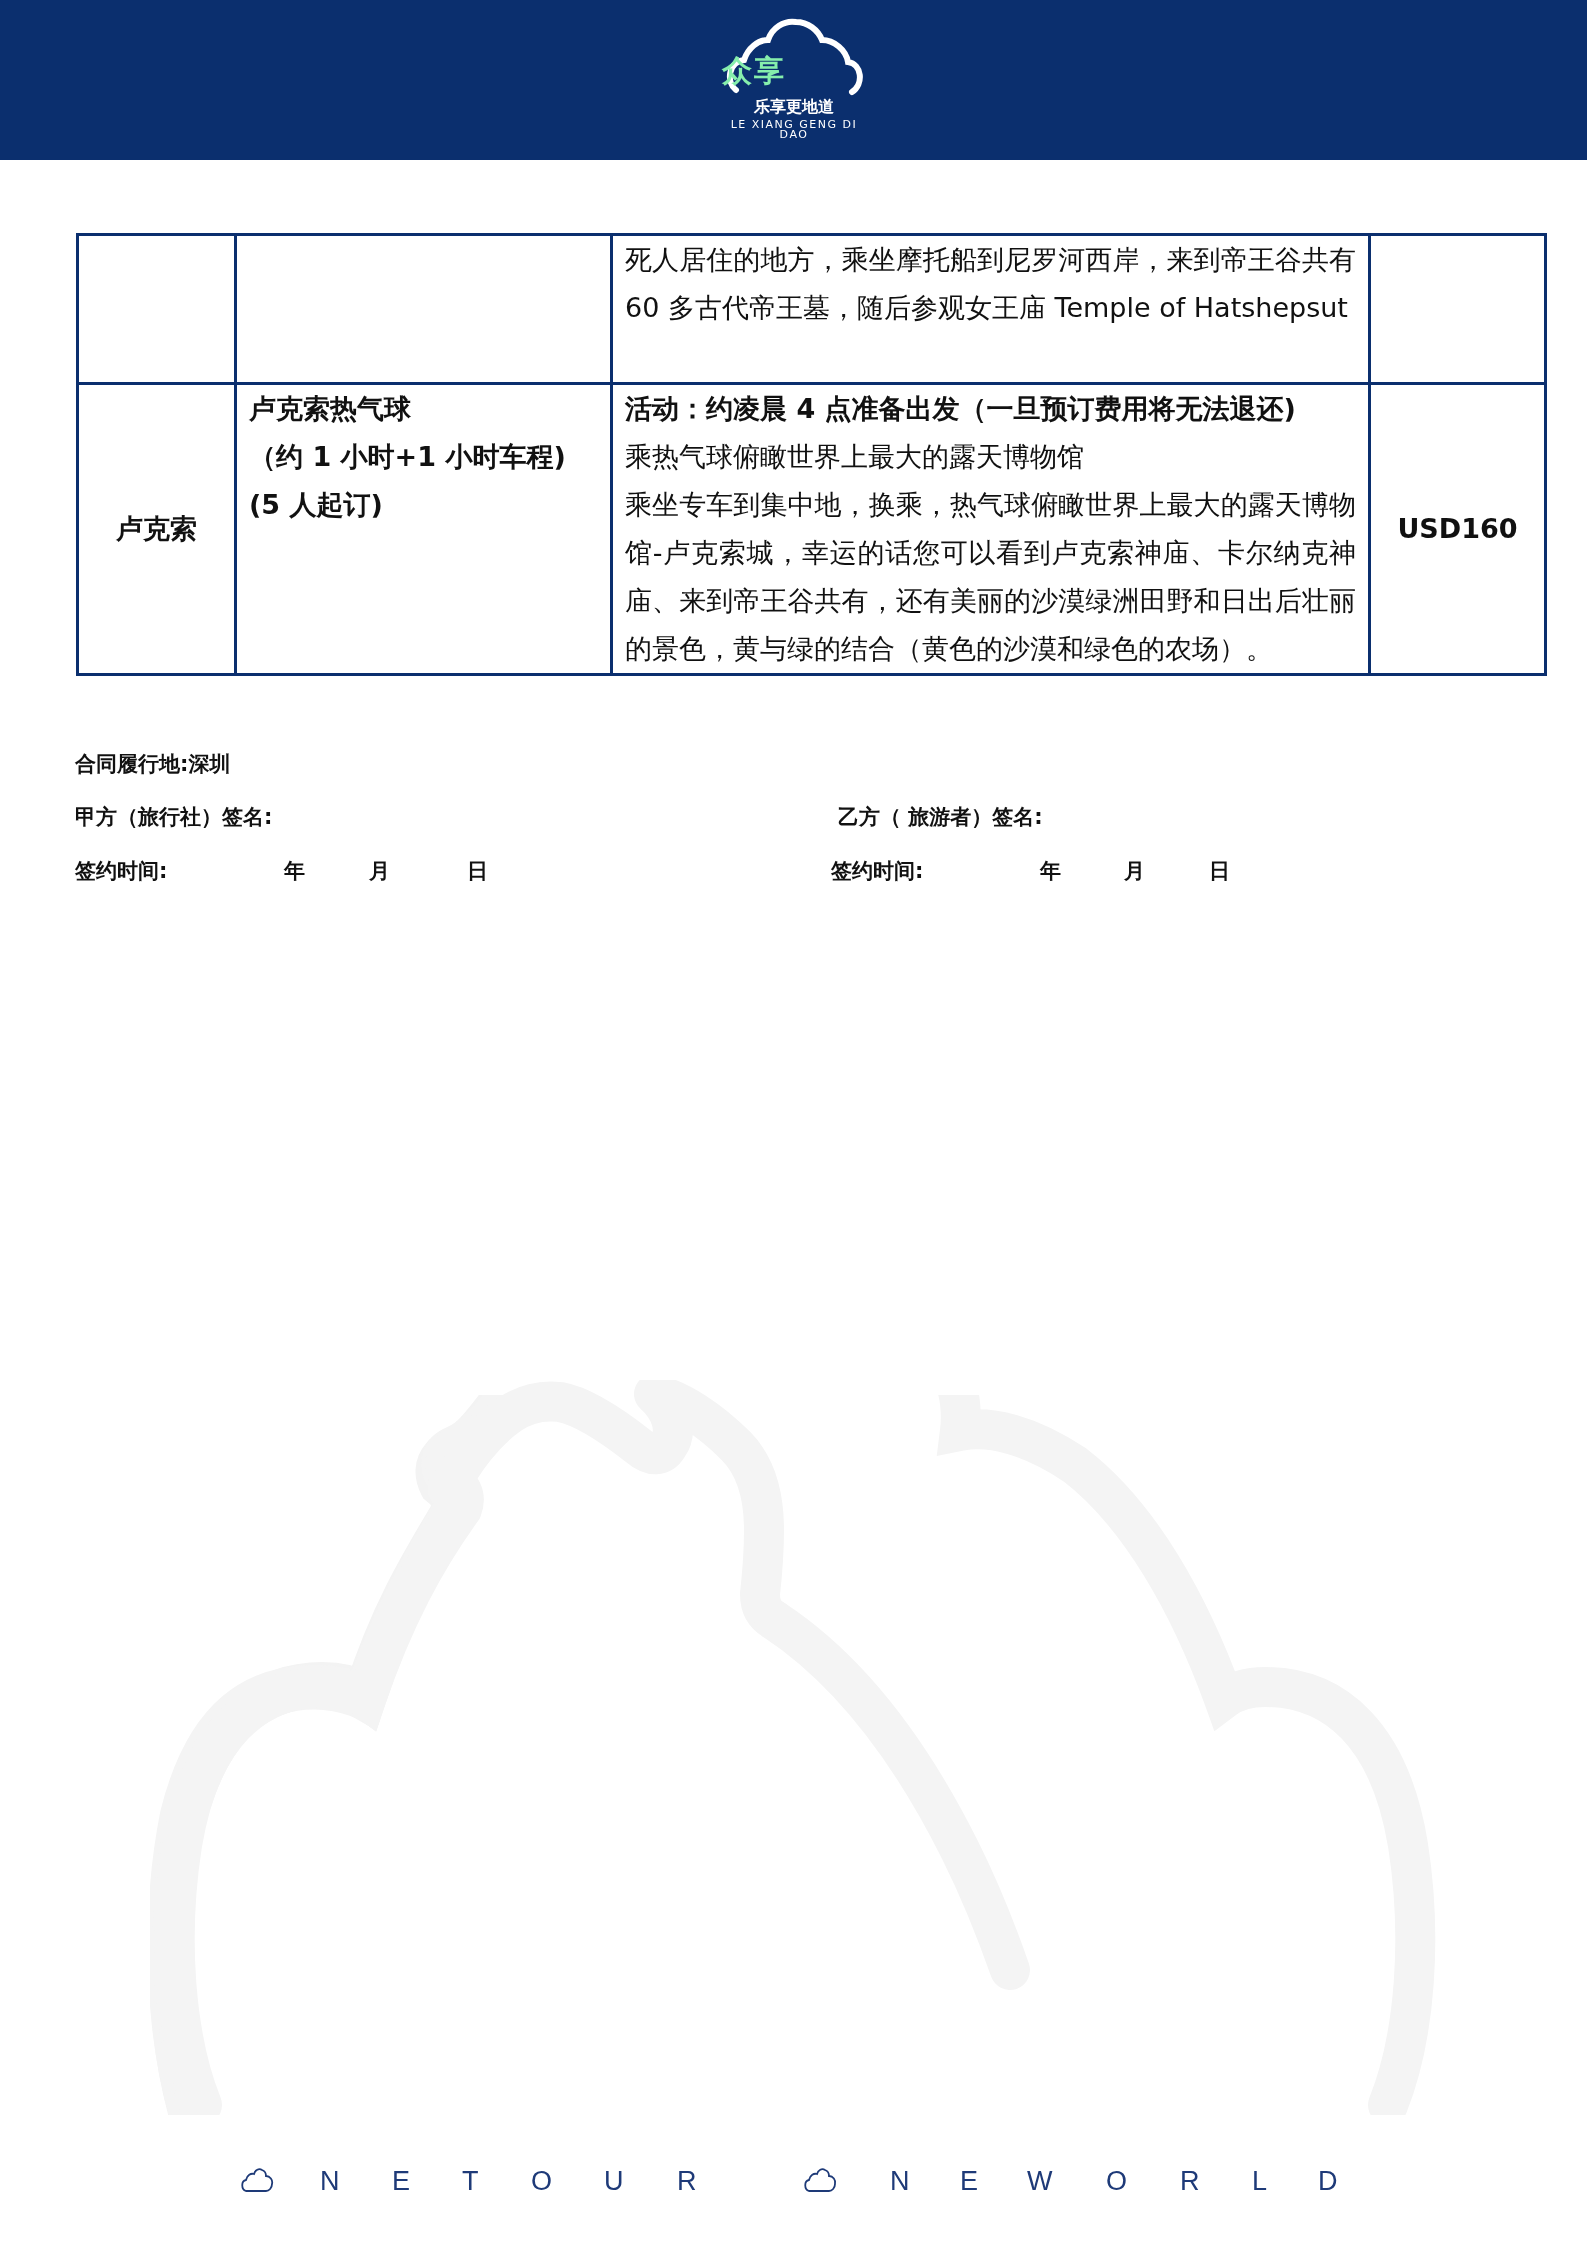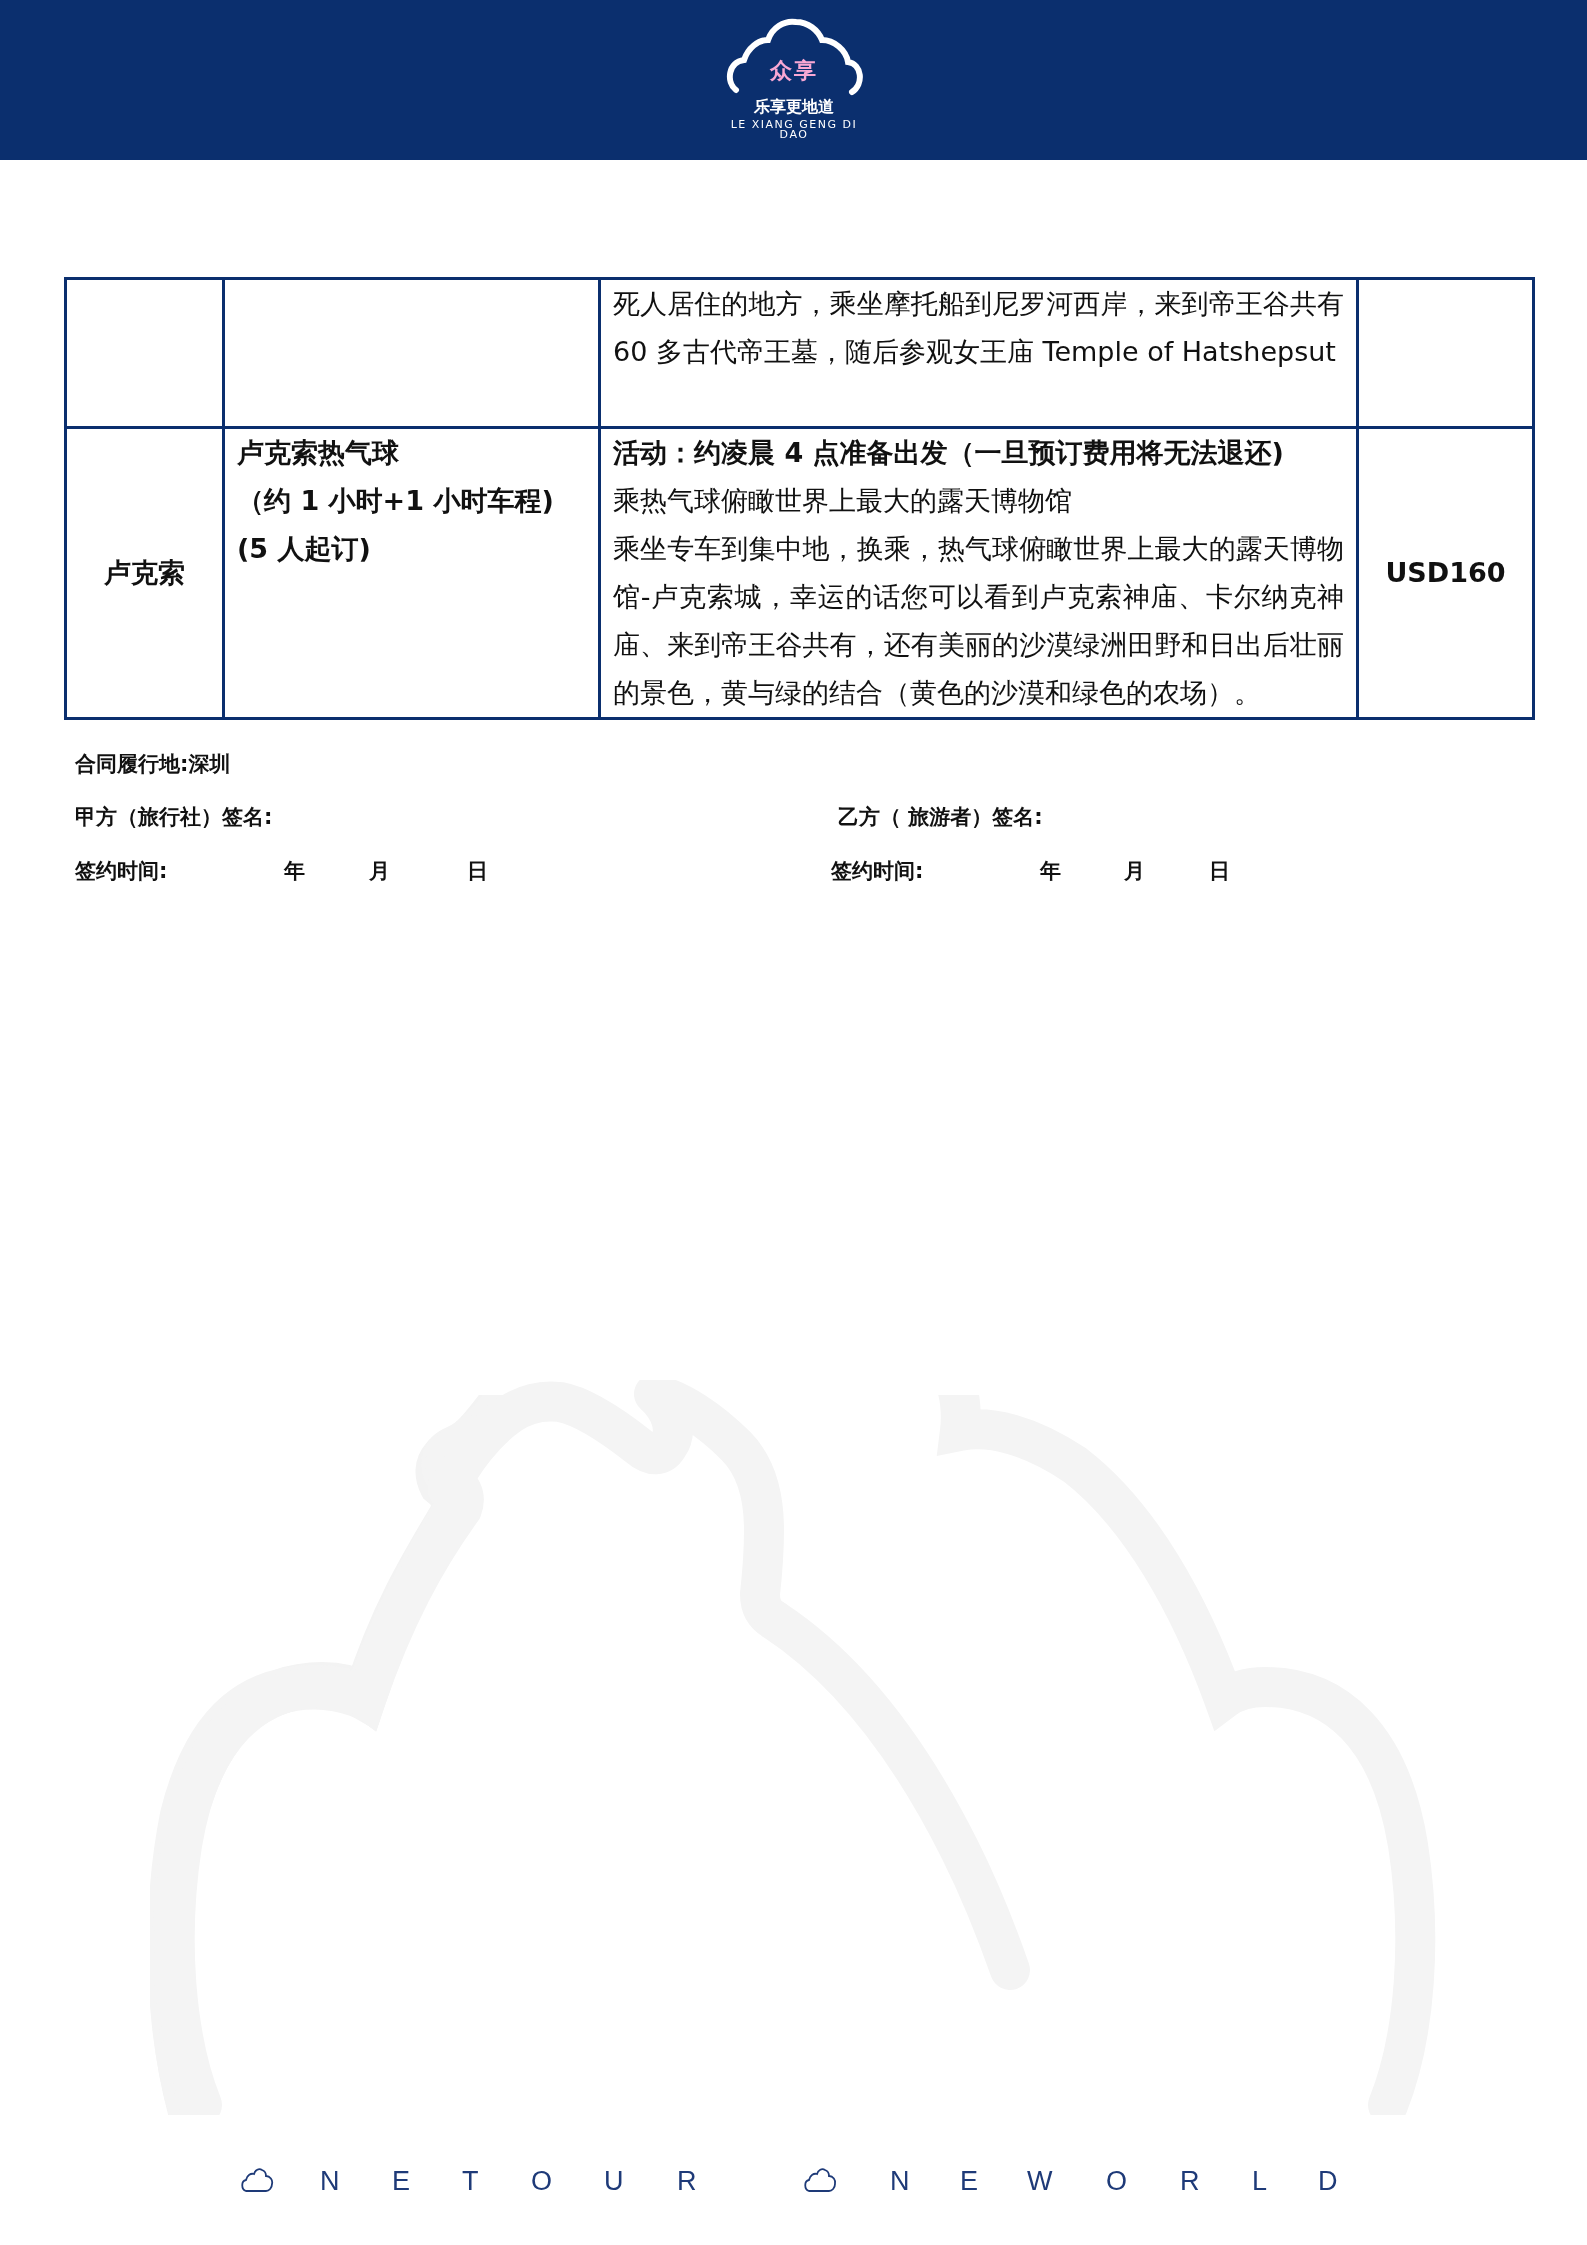"众享" .logo-main { color: #f9a8d4 -> #86efac; font-size: 22px -> 30px; text-align: center -> none }
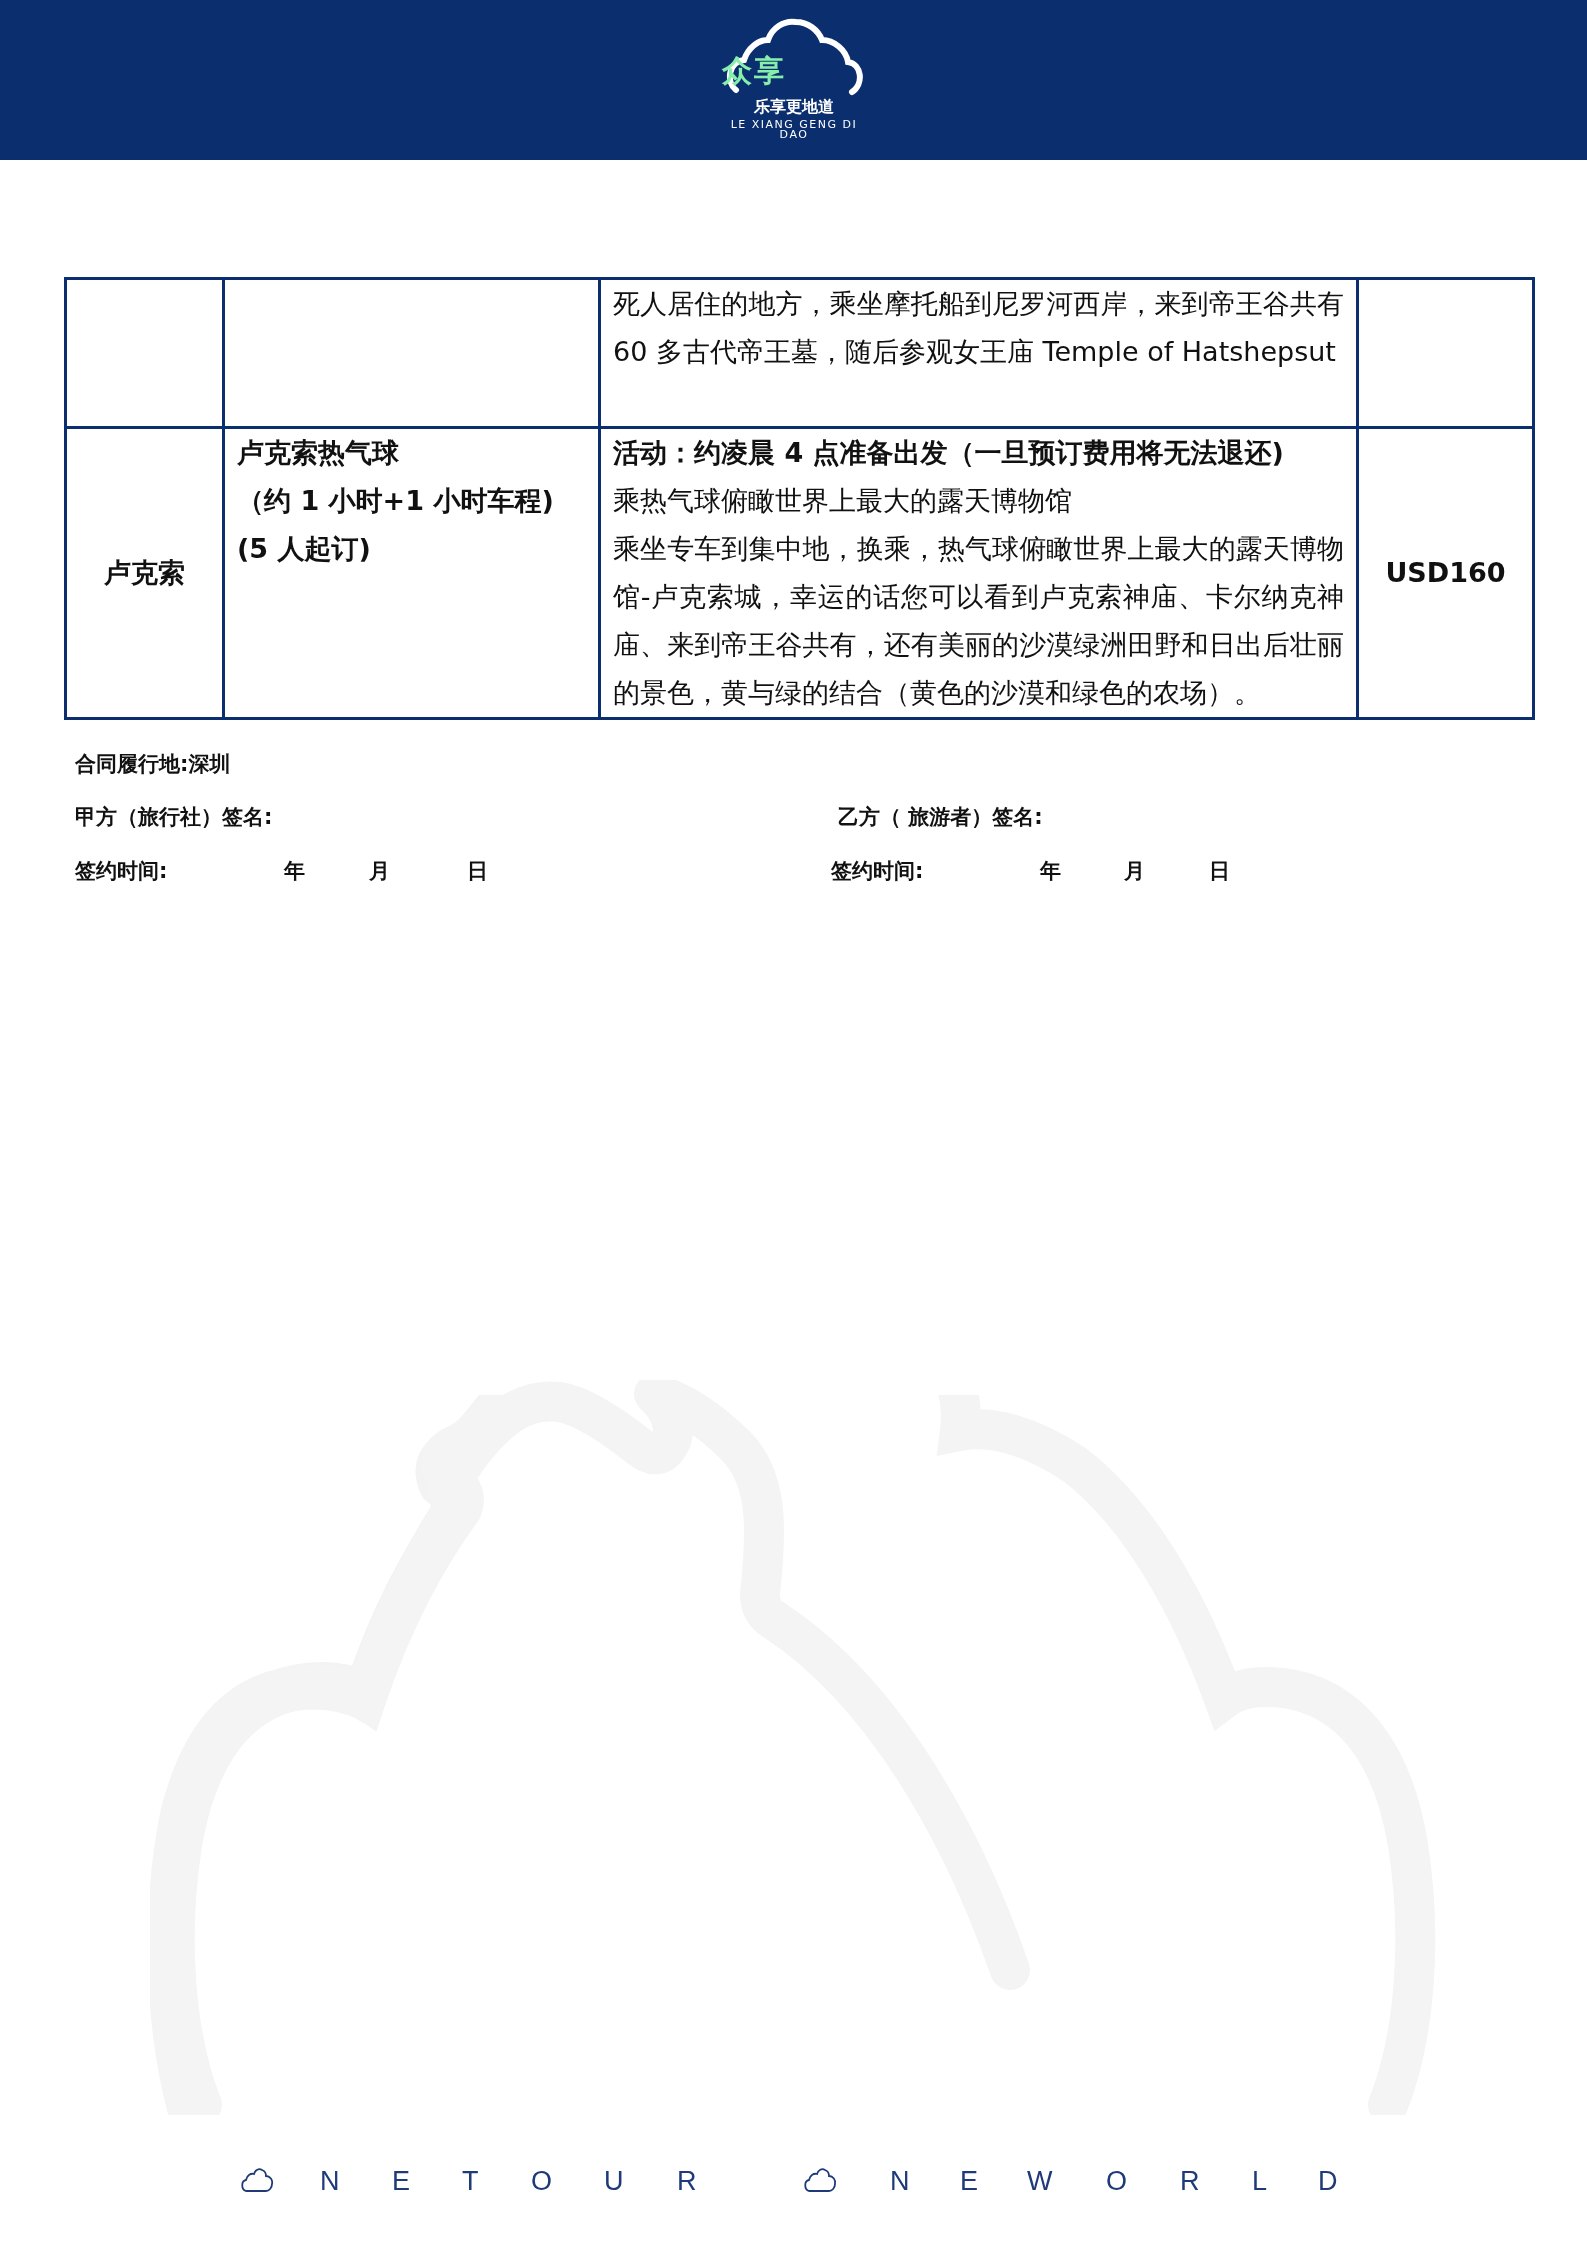"死人居住的地方，乘坐摩托船到尼罗河西岸，来到帝王谷共有 60" table.itinerary { left: 64px -> 76px; margin-top: 44px -> none }
